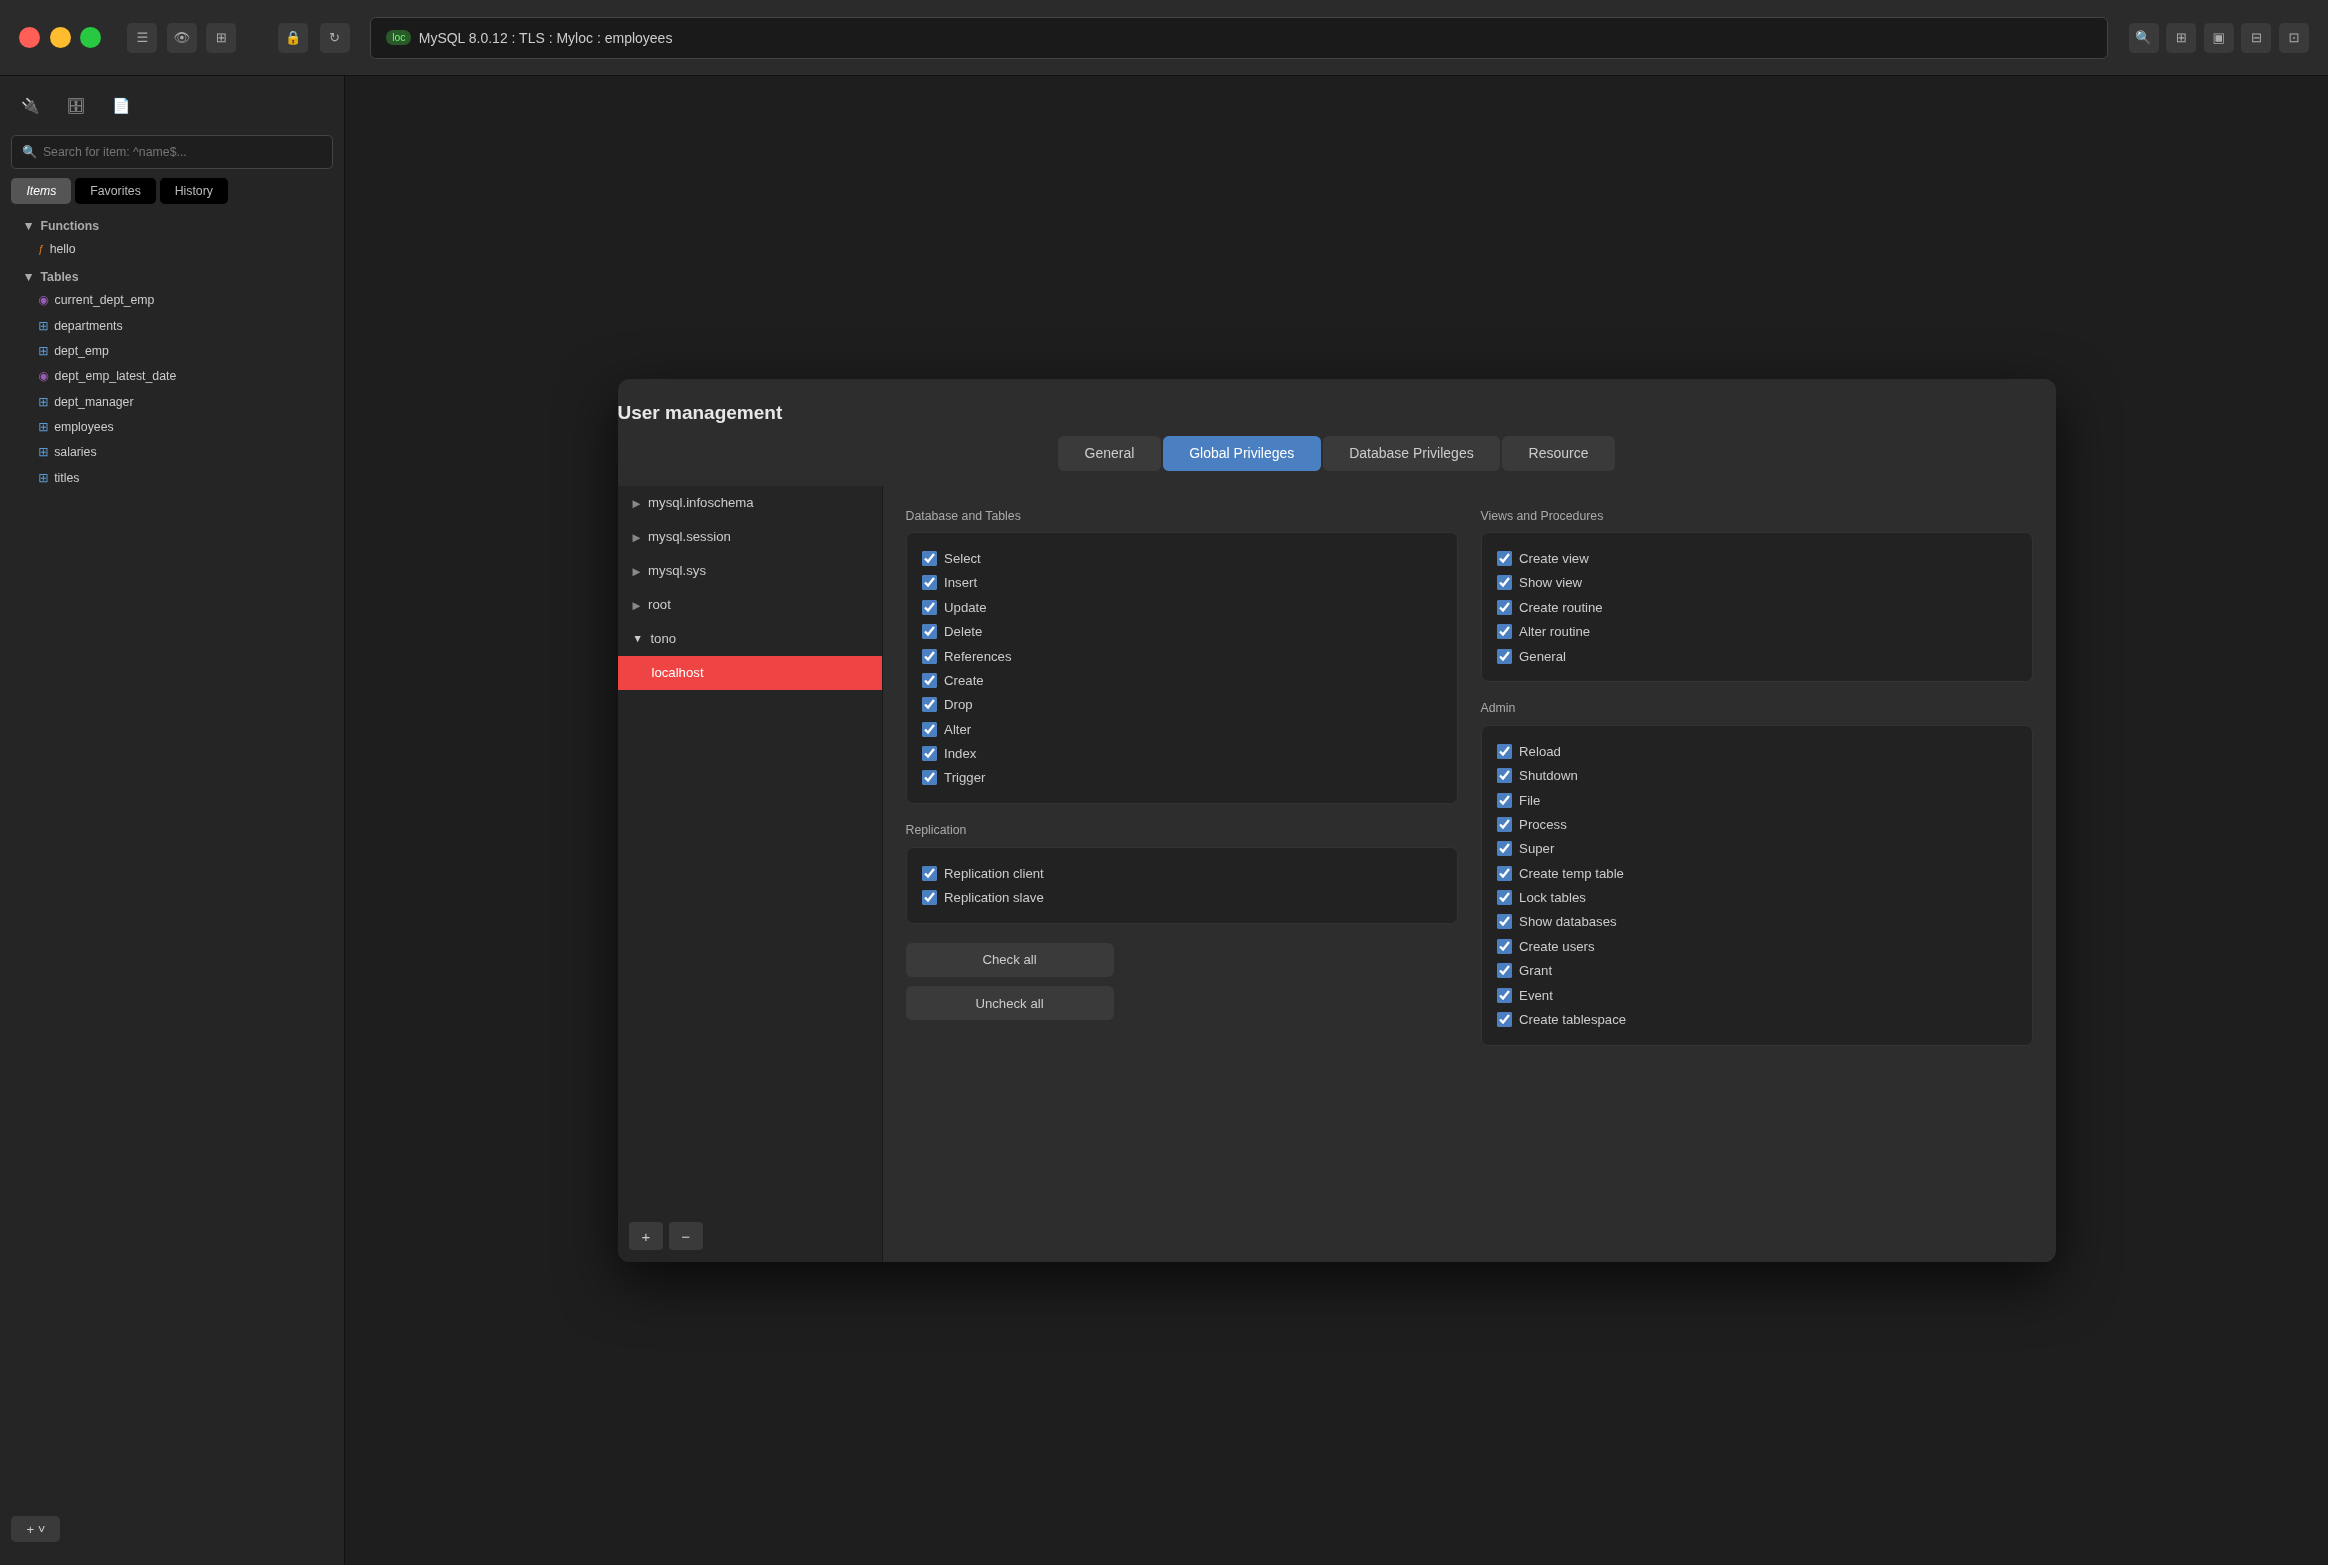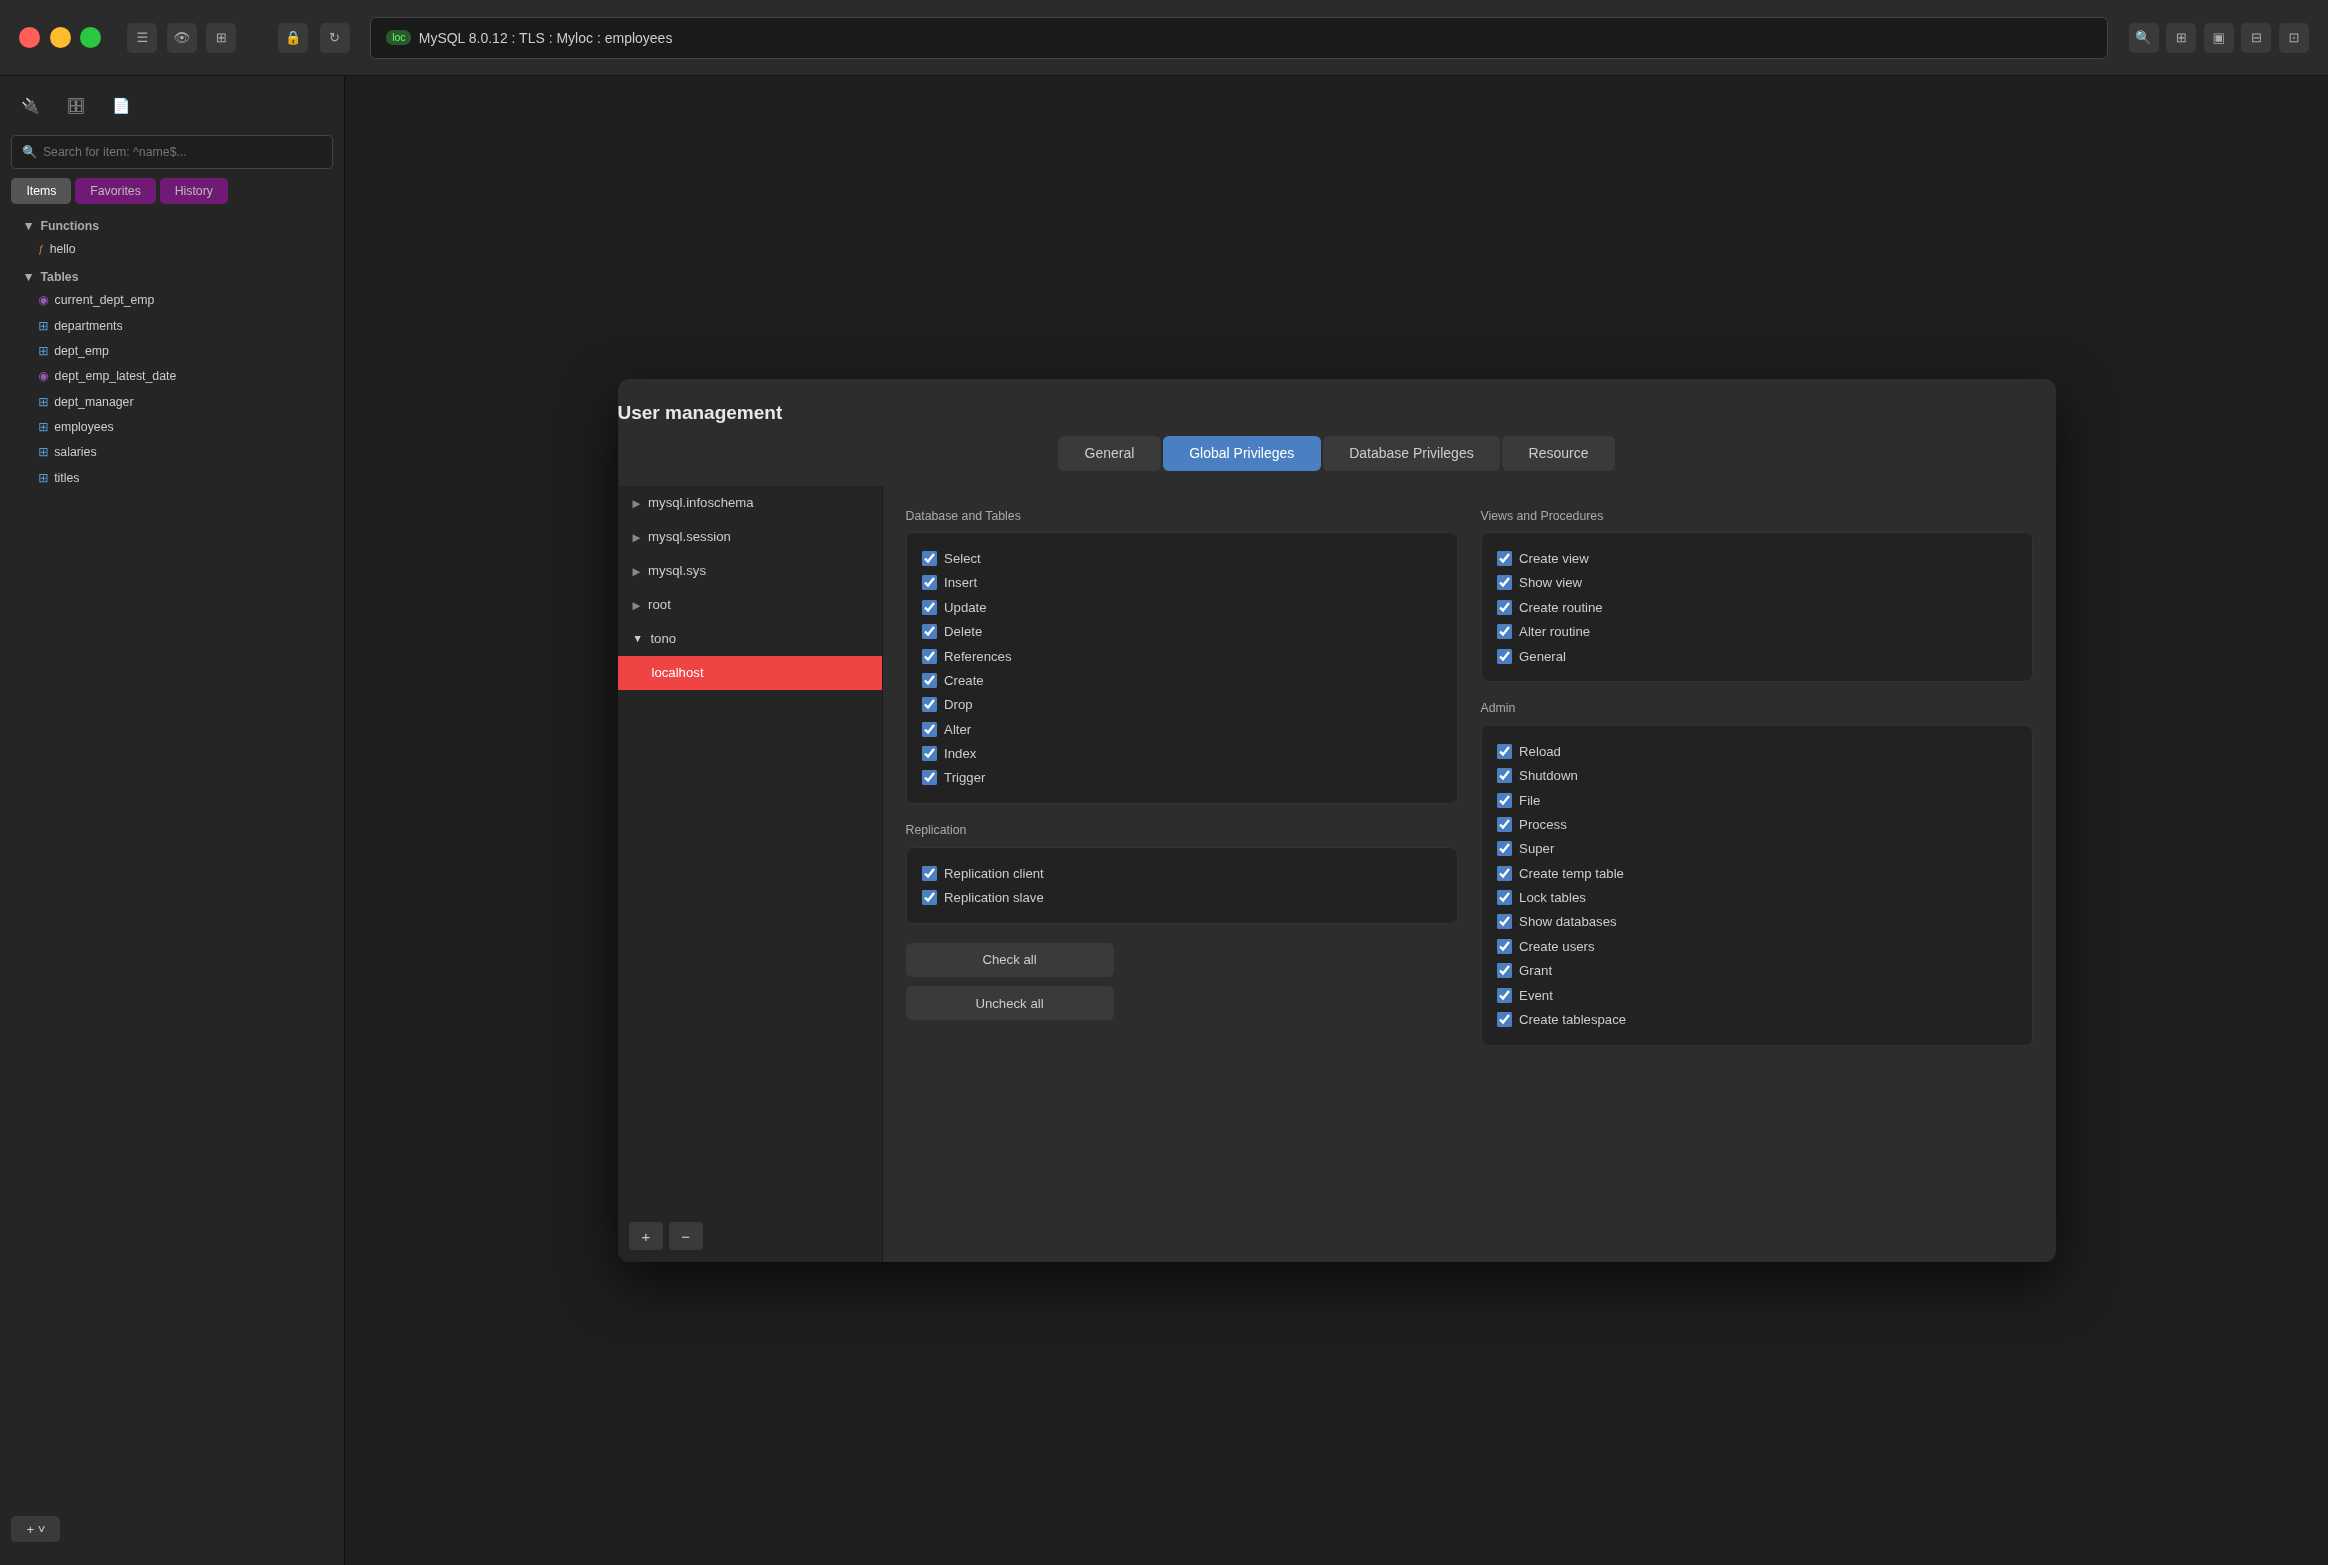"Items" .tab-btn.active { font-style: none -> italic }
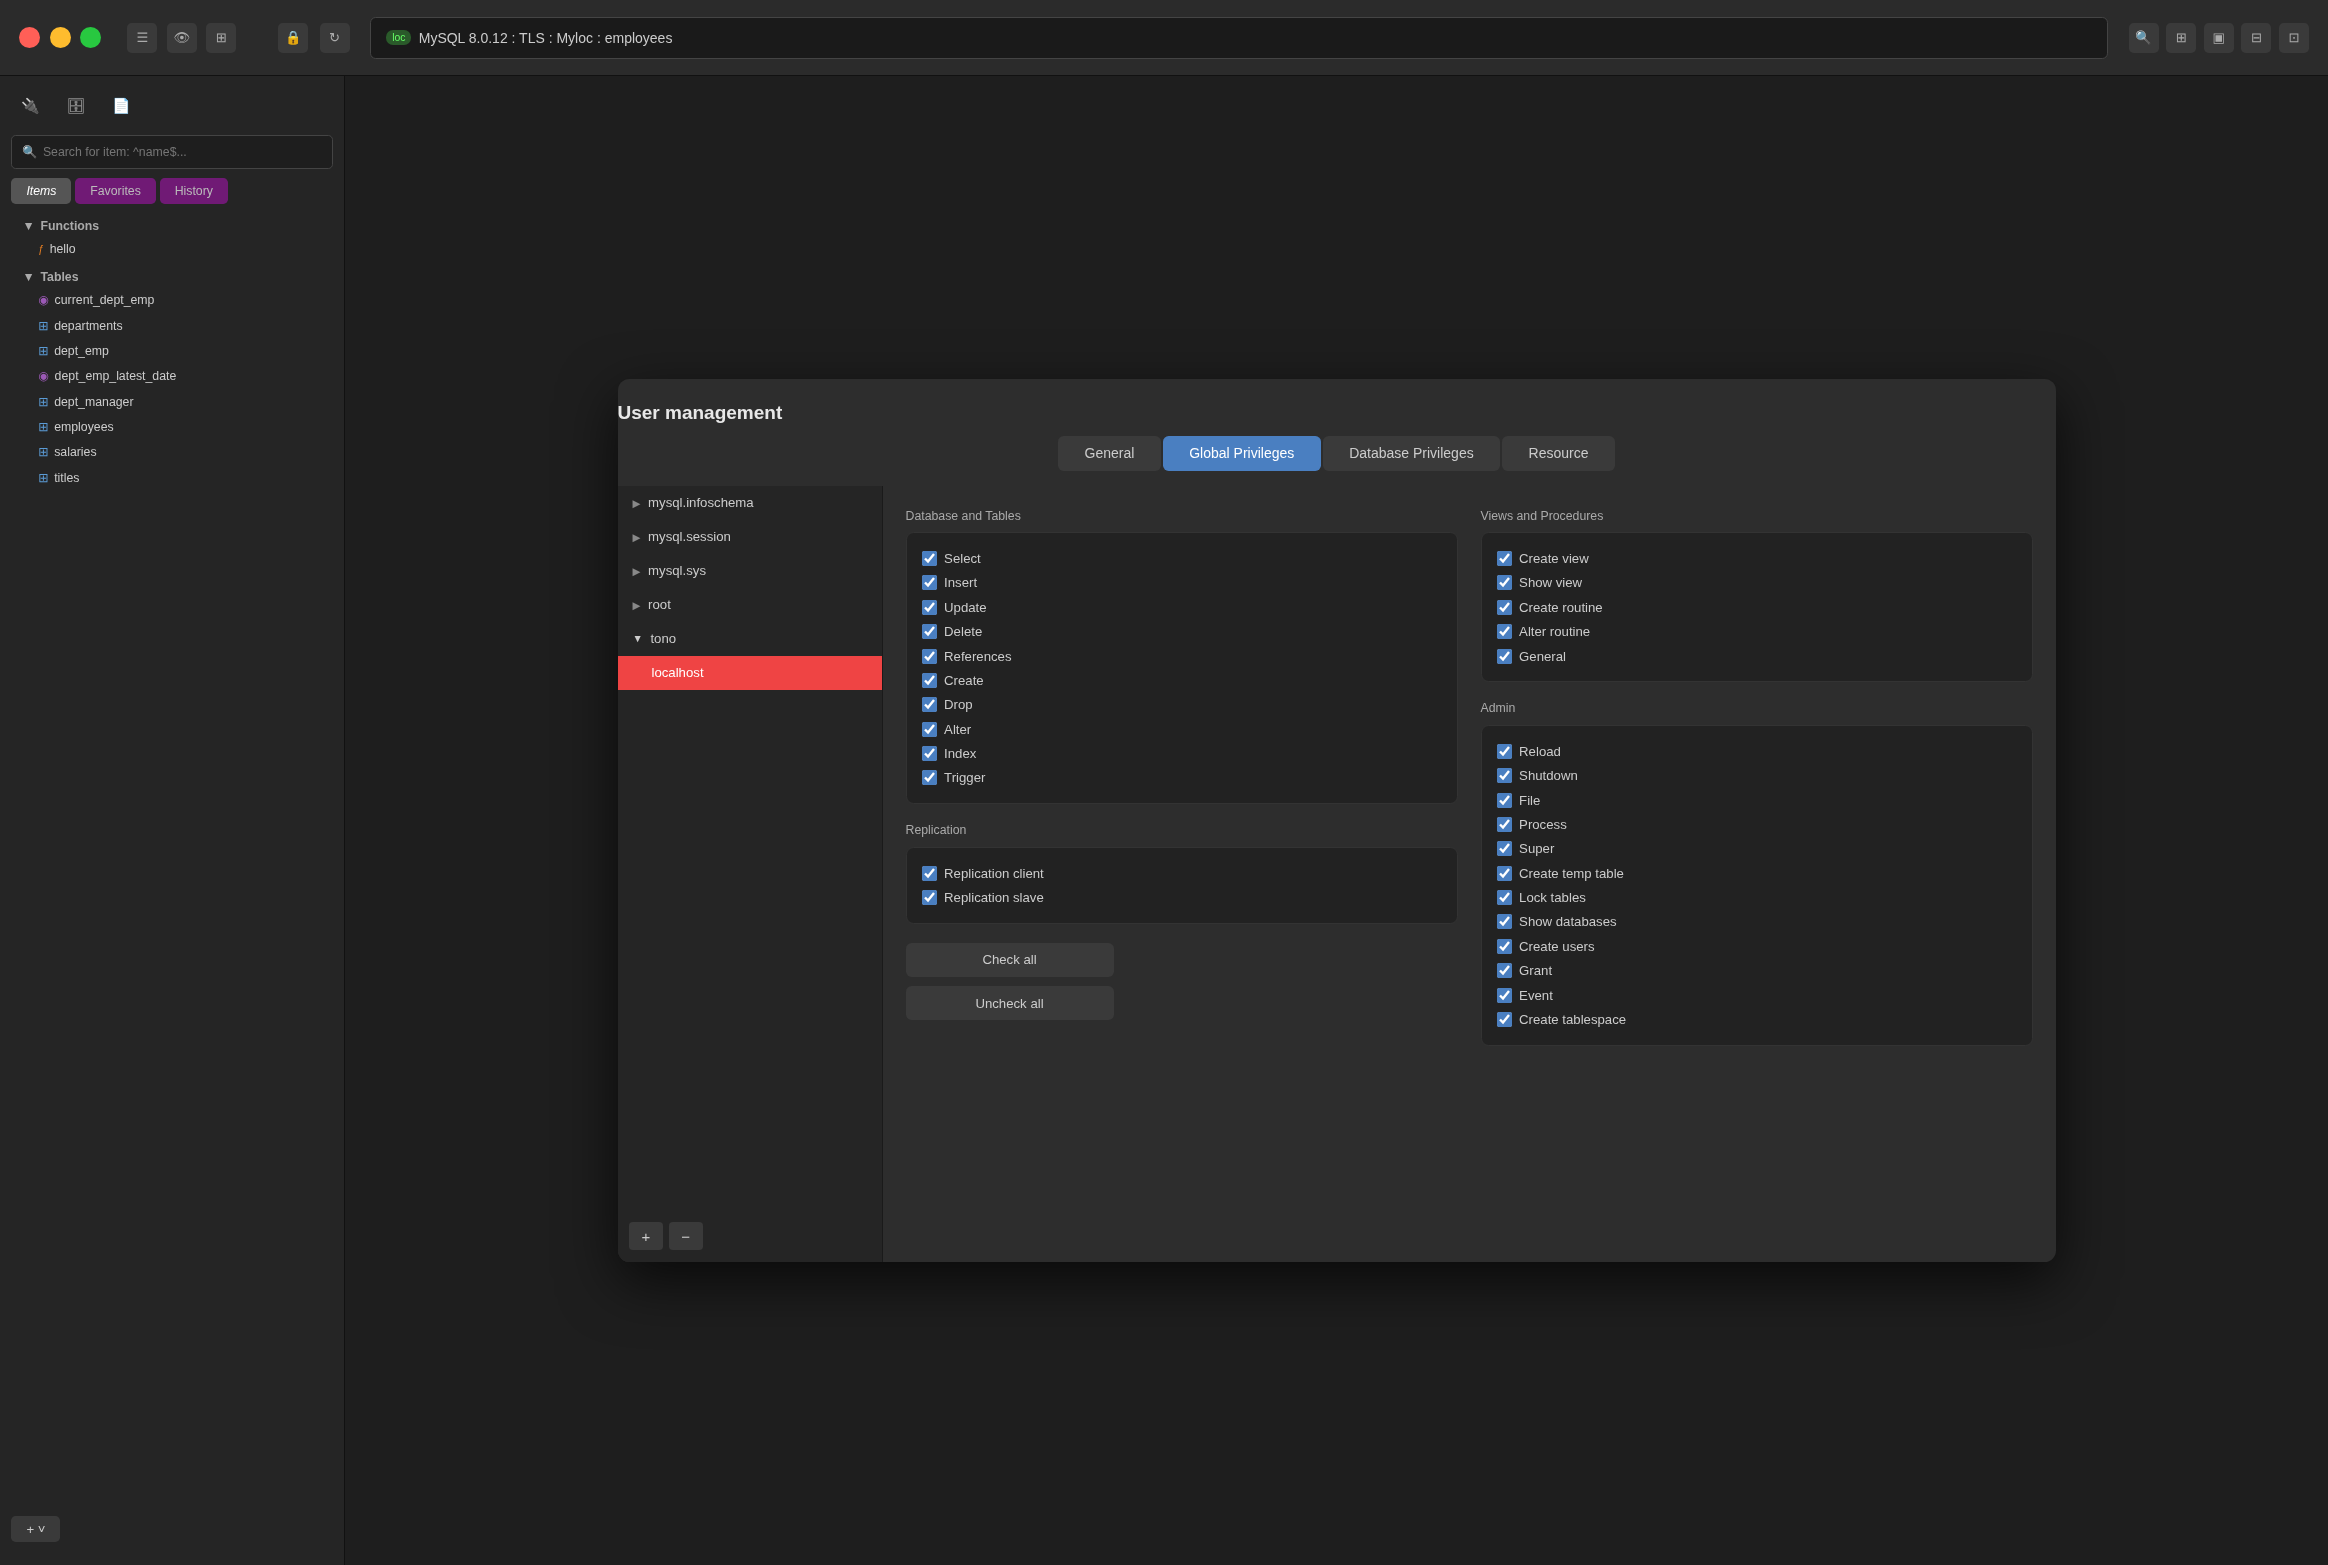"Favorites" .tab-btn { background: #701a75 -> #000000 }
